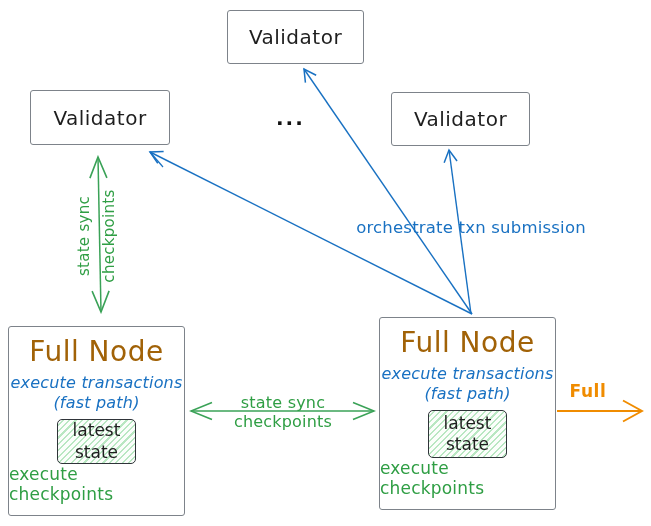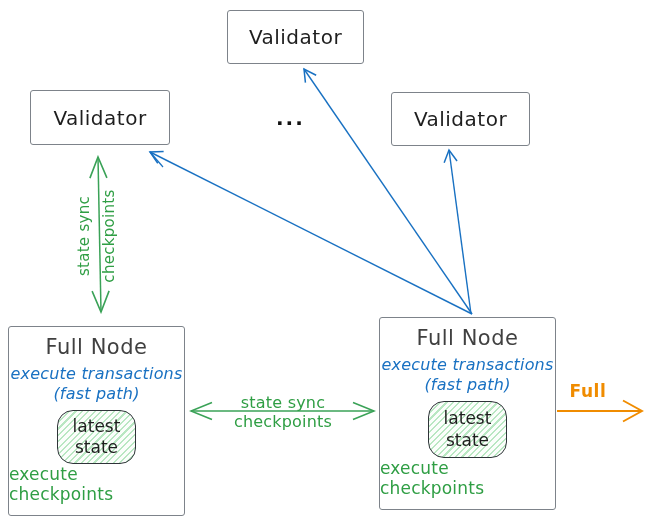"orchestrate txn submission" div.lbl { html: none -> <div>orchestrate txn submission</div> }
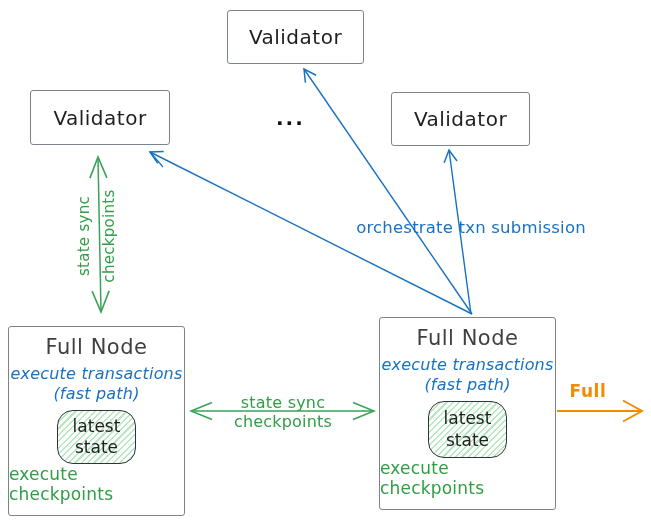"Full Node" .fn-title { color: #404040 -> #a16207; font-size: 21px -> 28px }
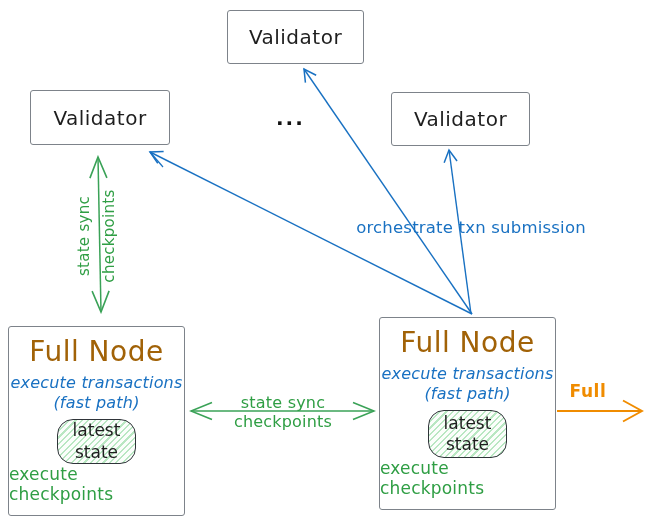"latest" .state-box { border-radius: 16px -> 5px }
